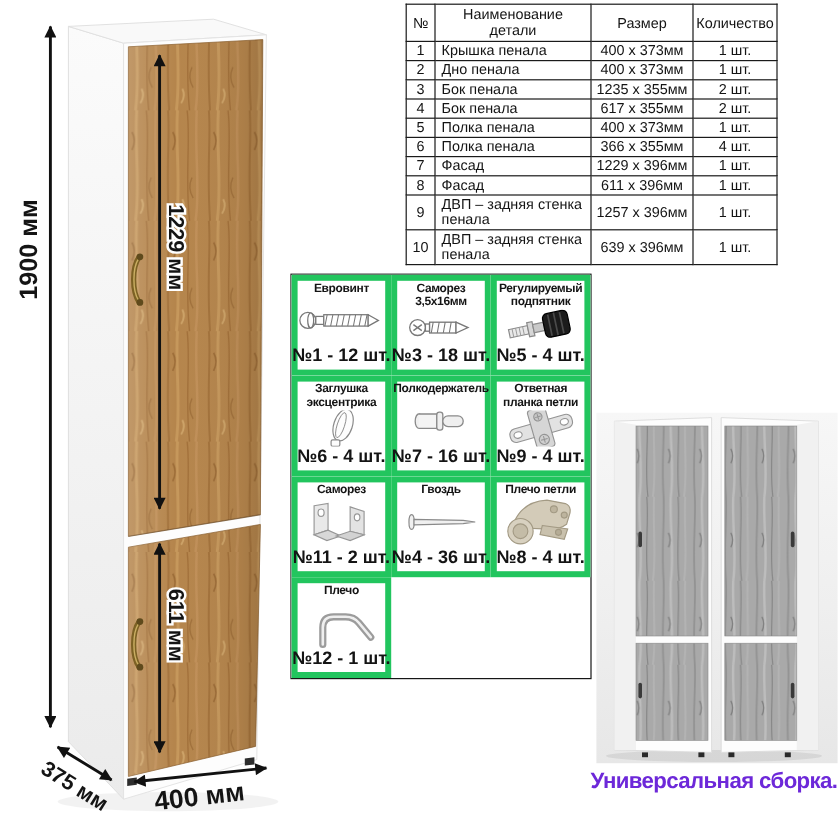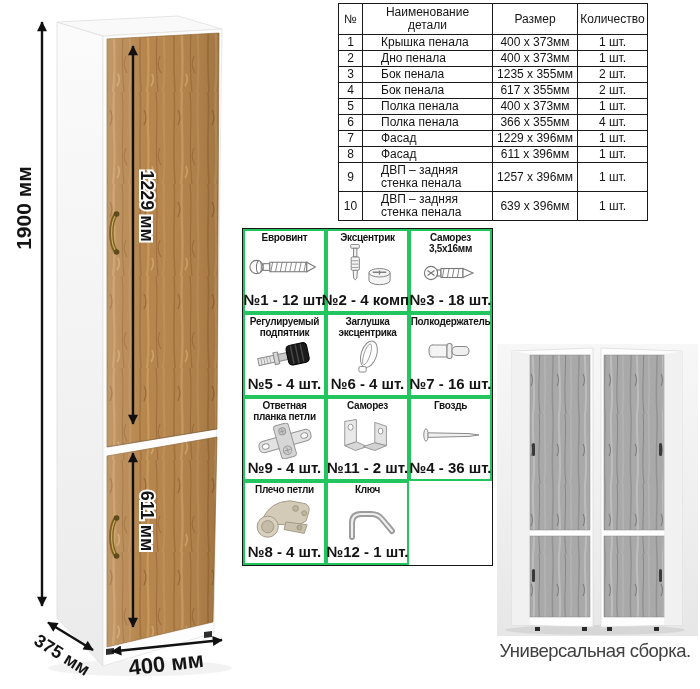"Крышка пенала" .parts-table td.l { padding-left: 18px -> 5px }
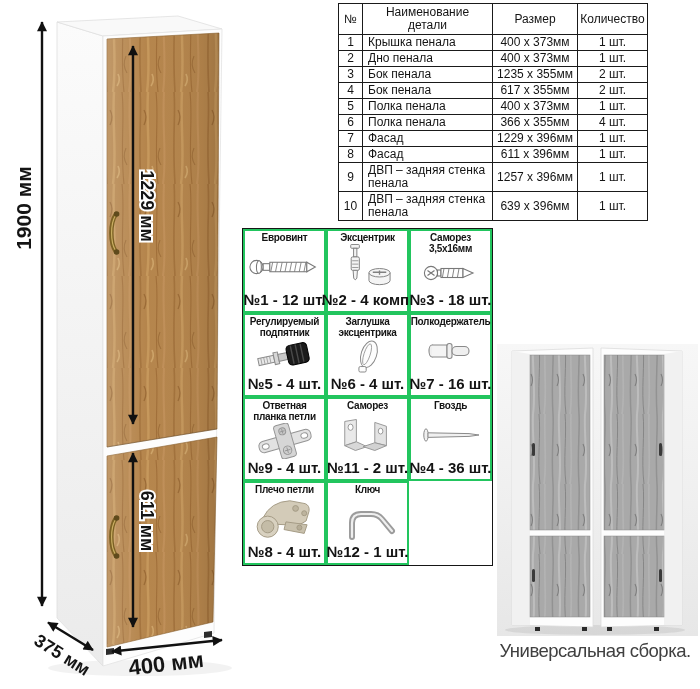"Евровинт" .hw-cell { border: 2px solid #22c55e -> 5px solid #22c55e }
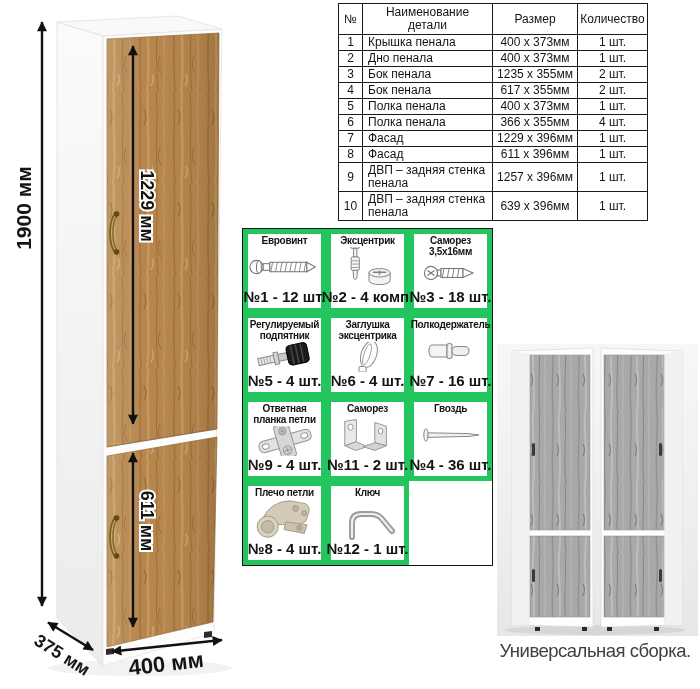"Эксцентрик" div.hw-cell { html: <div> <div>Эксцентрик</div> <div> <svg> <g> <rect></rect> <rect></rect> <rect></rect> <path></path> <path></path> <path></path> <ellipse></ellipse> <path></path> </g> </svg> </div> <div>№2 - 4 комп.</div> </div> -> none }
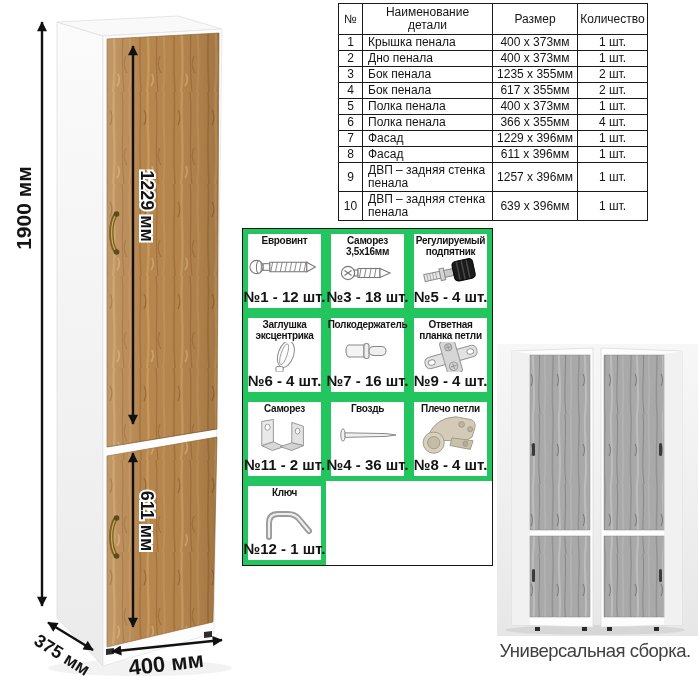"Ключ" div.hw-title { text: Ключ -> Плечо }
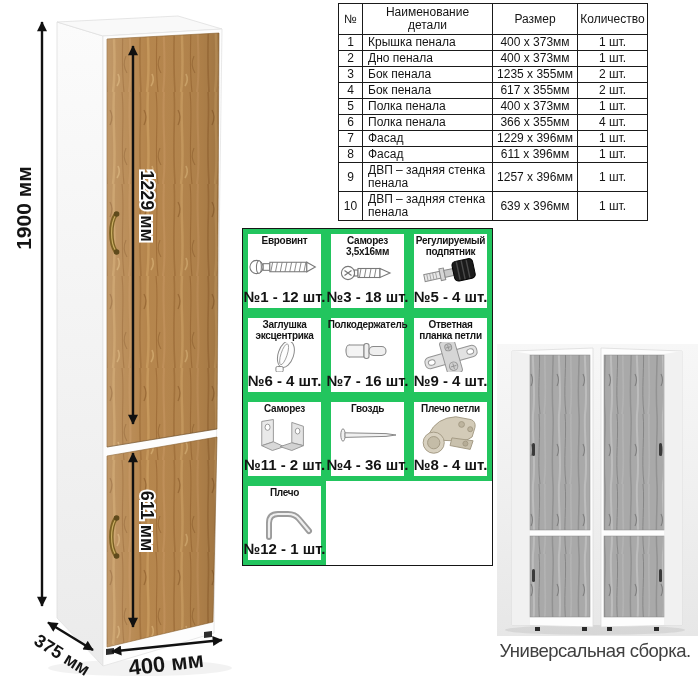"Универсальная сборка." .assembly-caption { color: #404040 -> #6d28d9; font-weight: 400 -> 700 }
